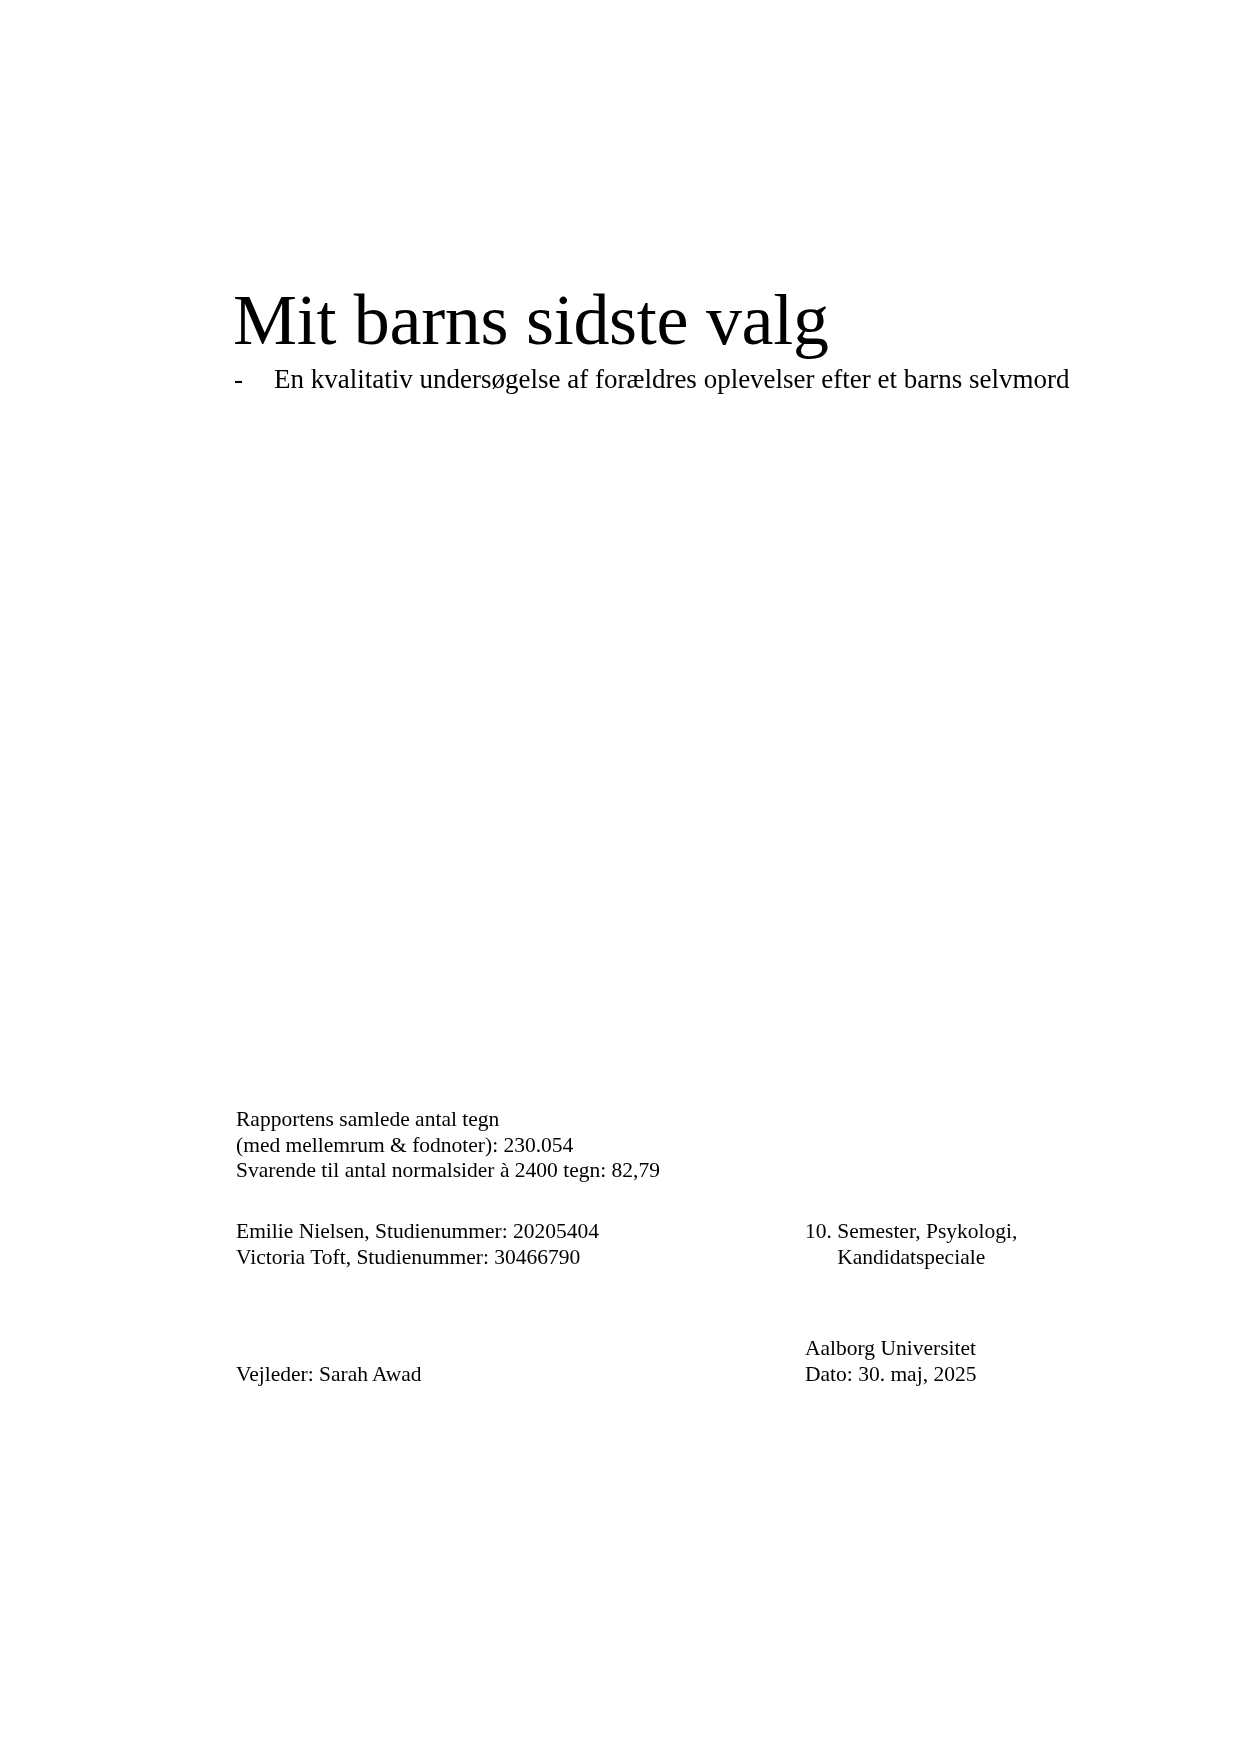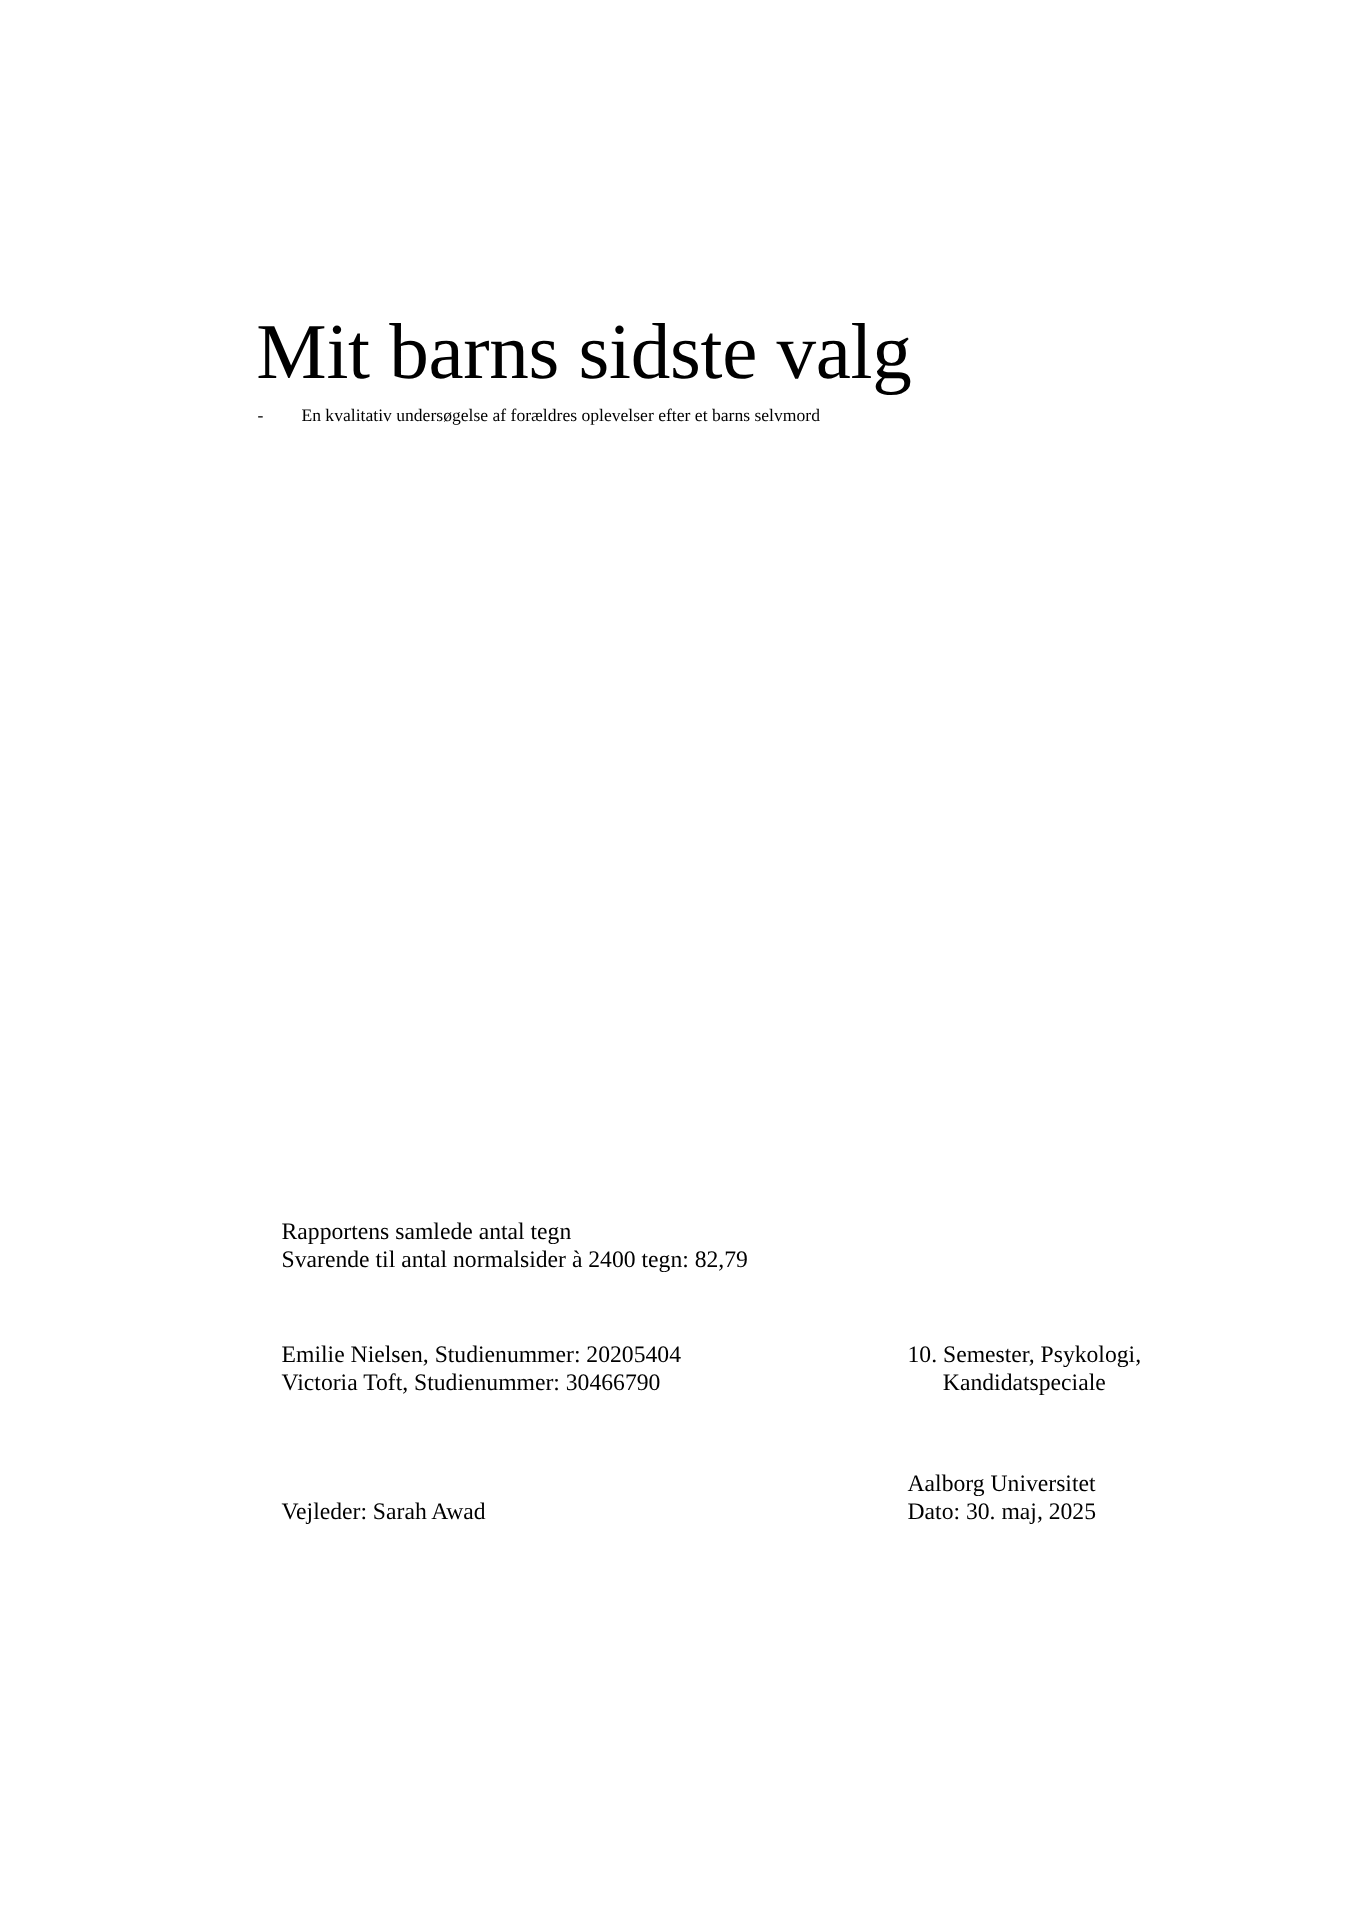"- En kvalitativ undersøgelse af" .subtitle { font-size: 16px -> 27px }
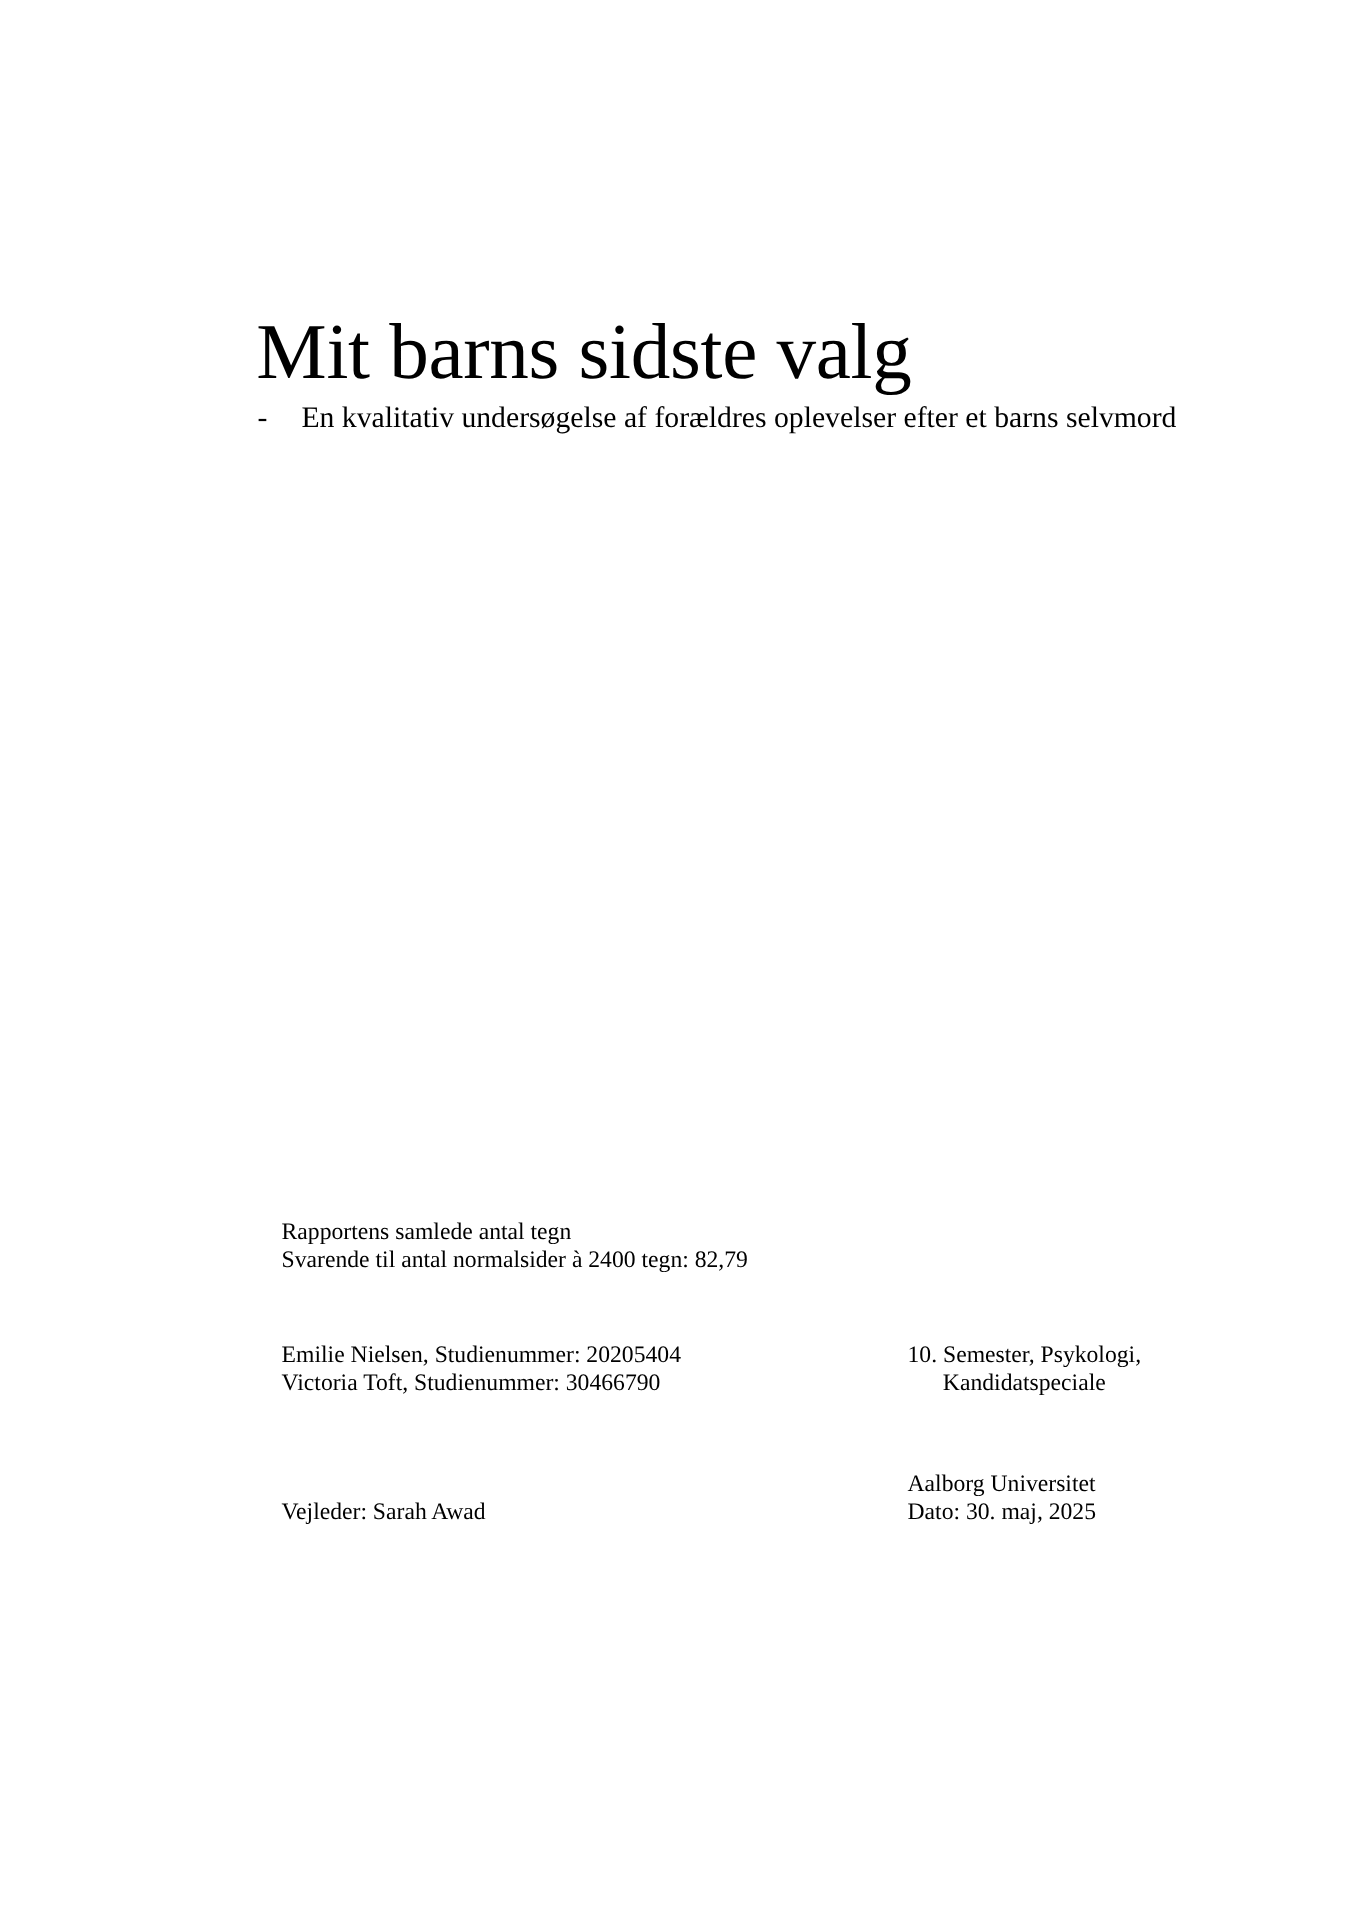"Rapportens samlede antal tegn" .block div { margin-left: 20px -> none }
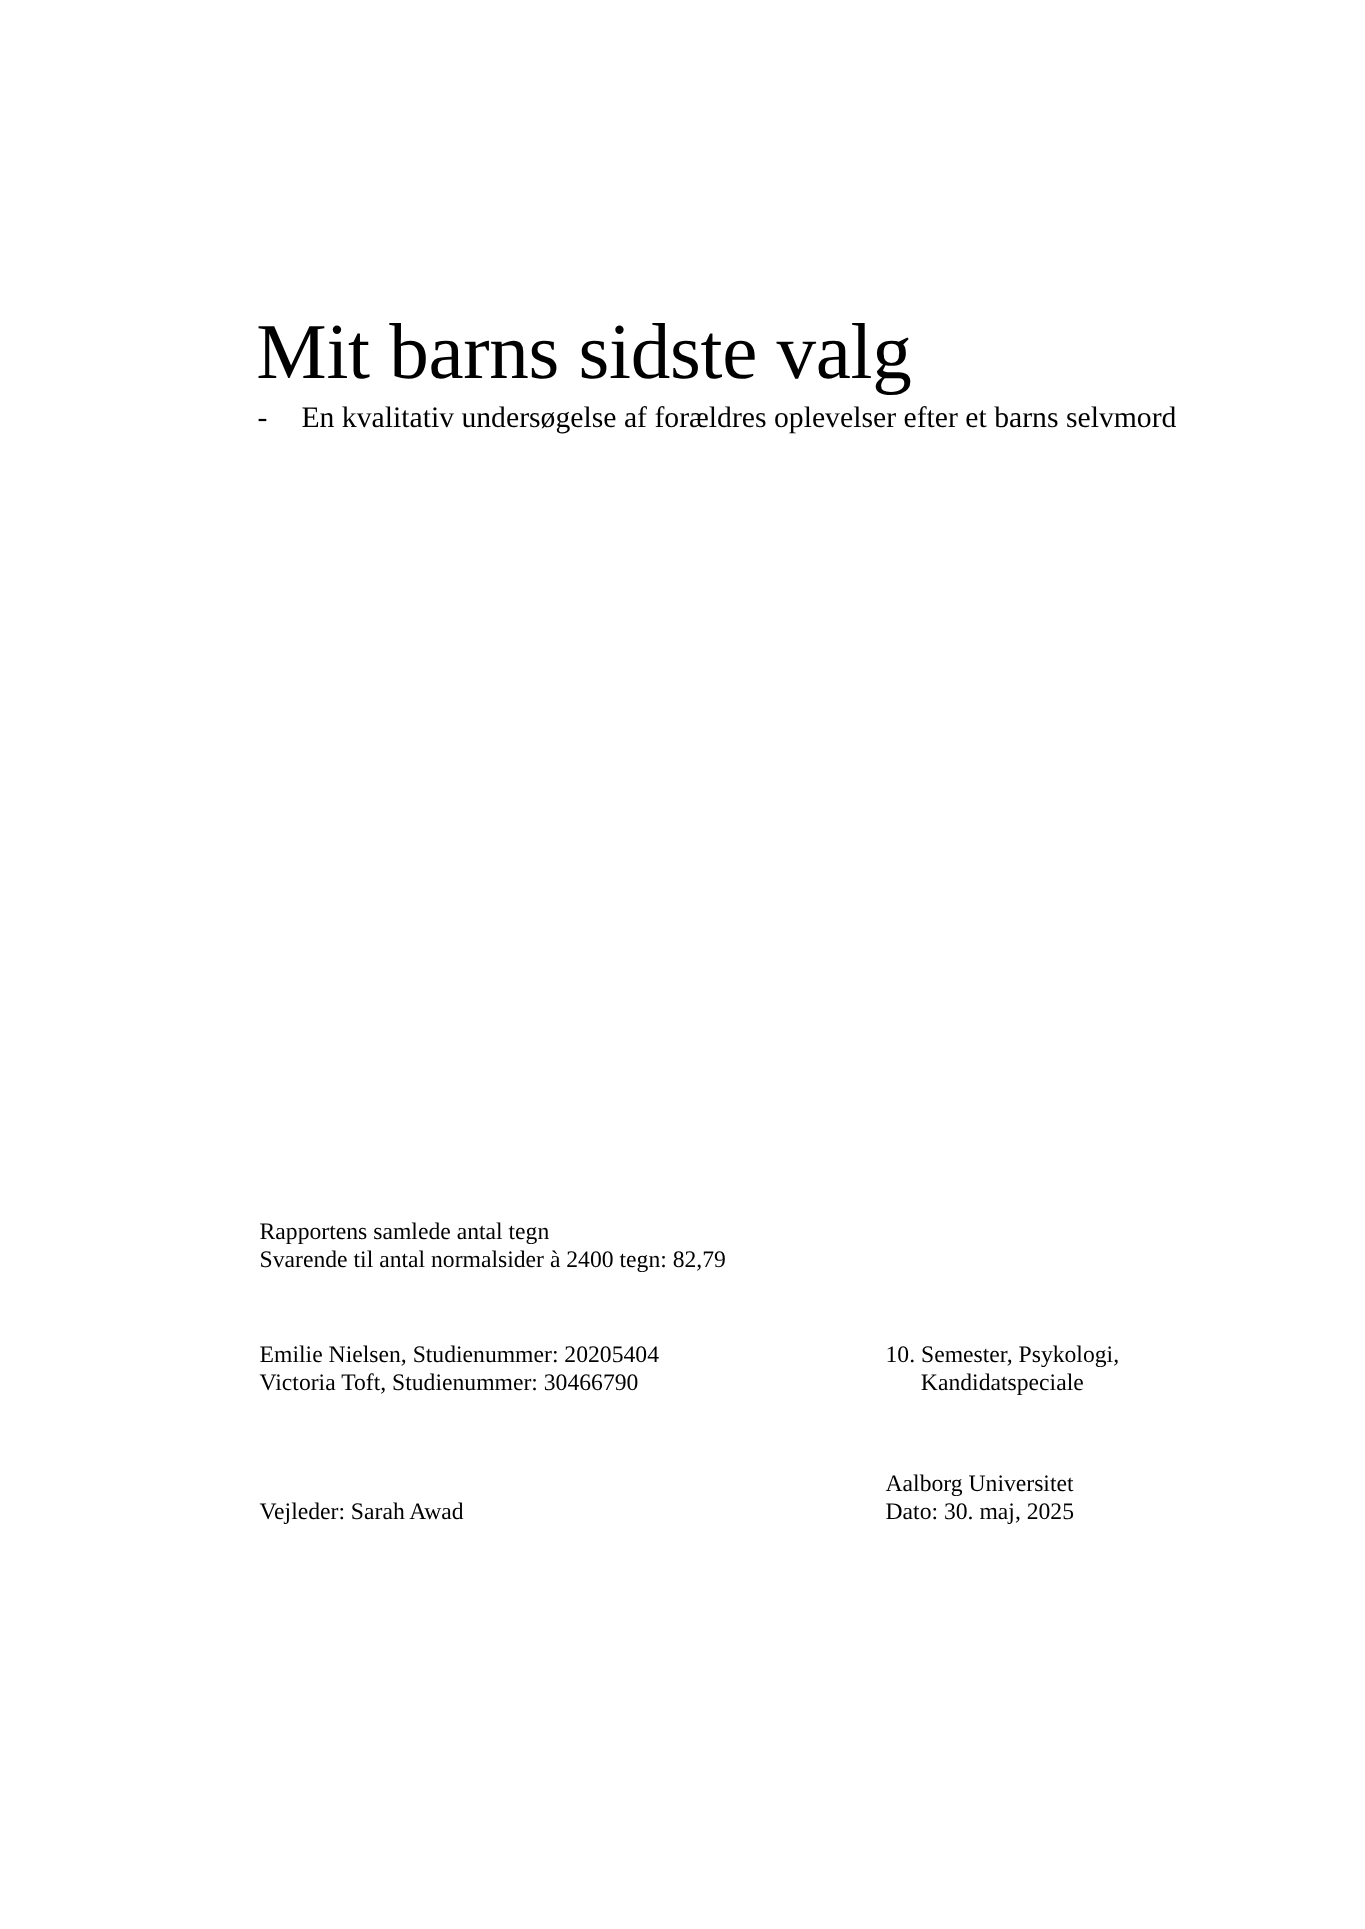"(med mellemrum & fodnoter): 230.054" div { html: none -> <div>(med mellemrum &amp; fodnoter): 230.054</div> }
